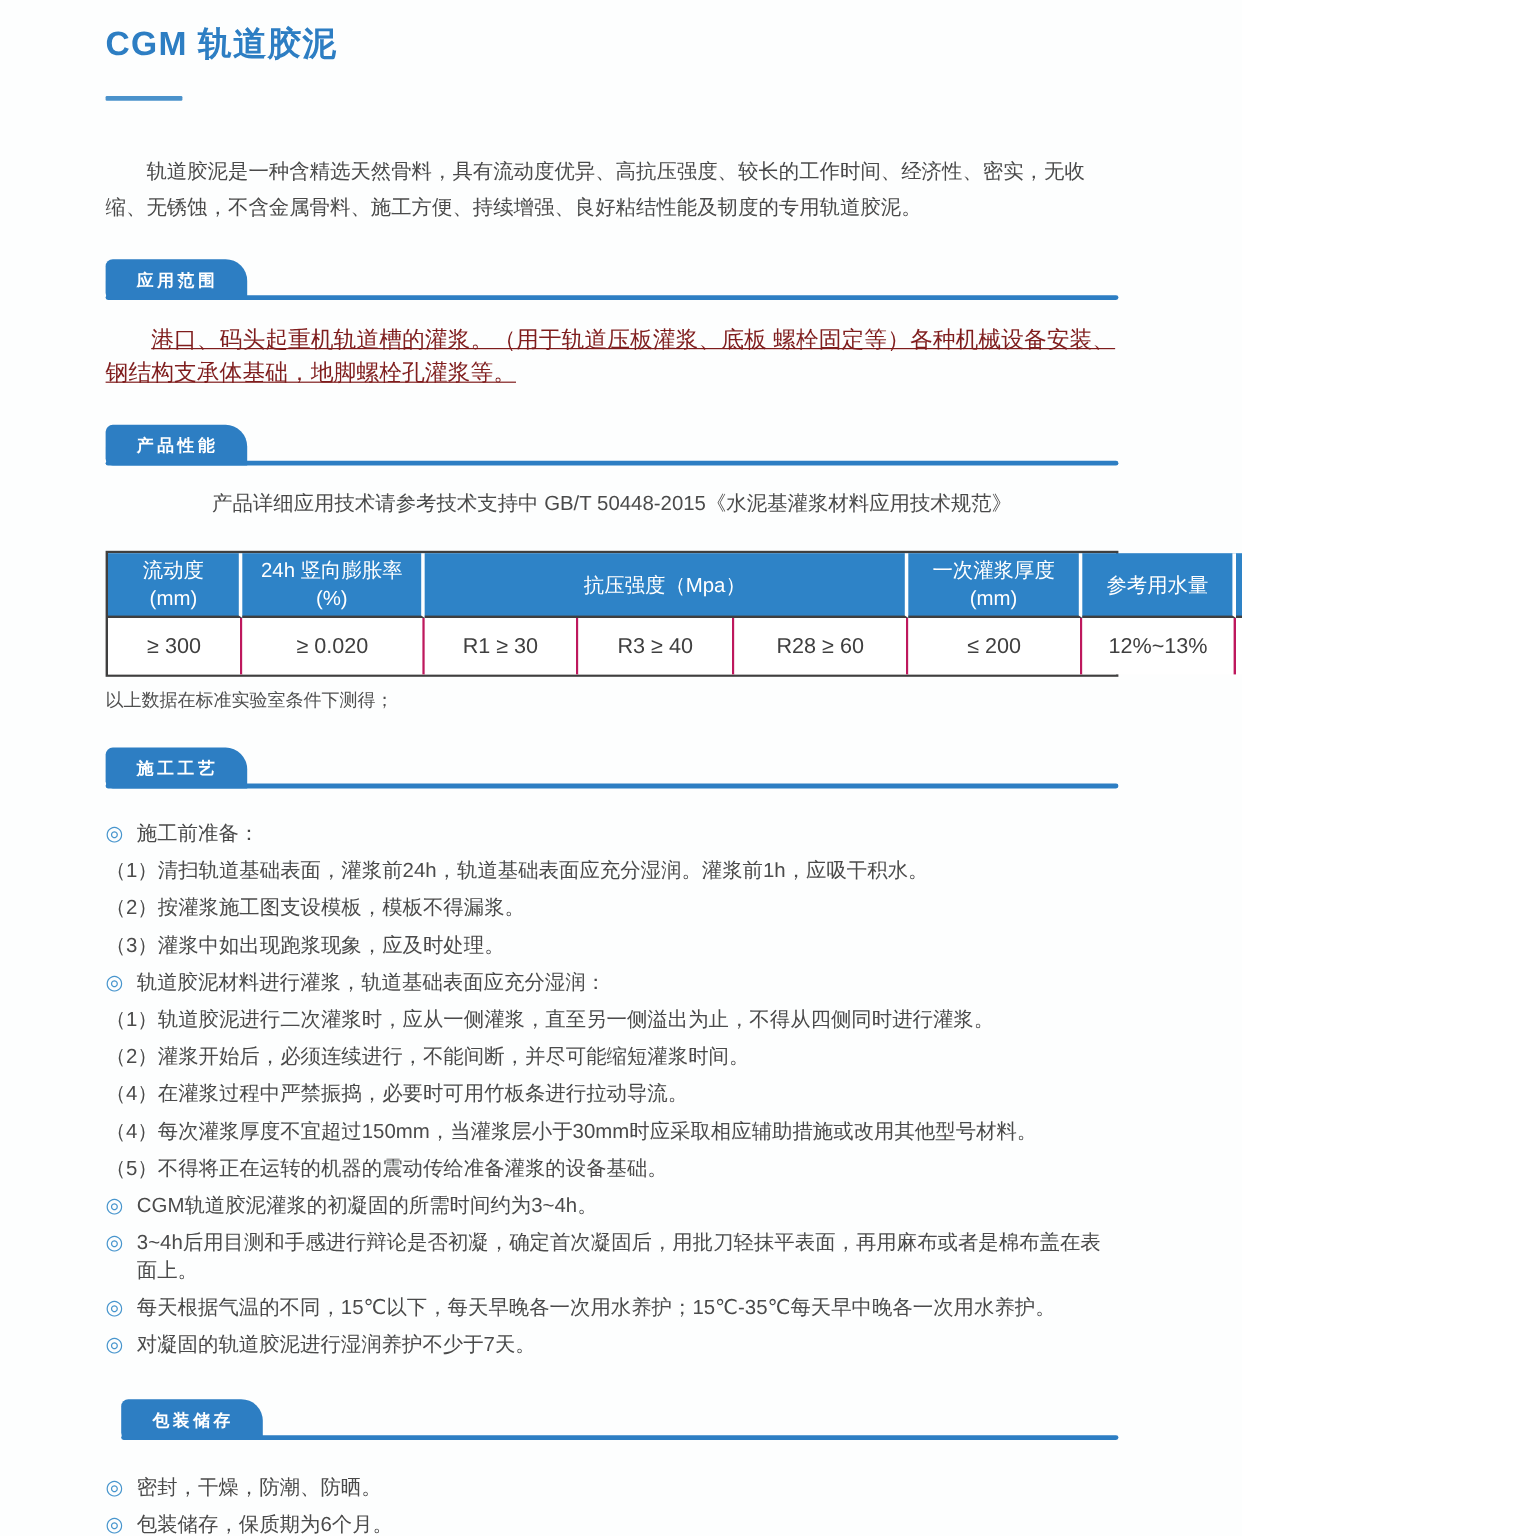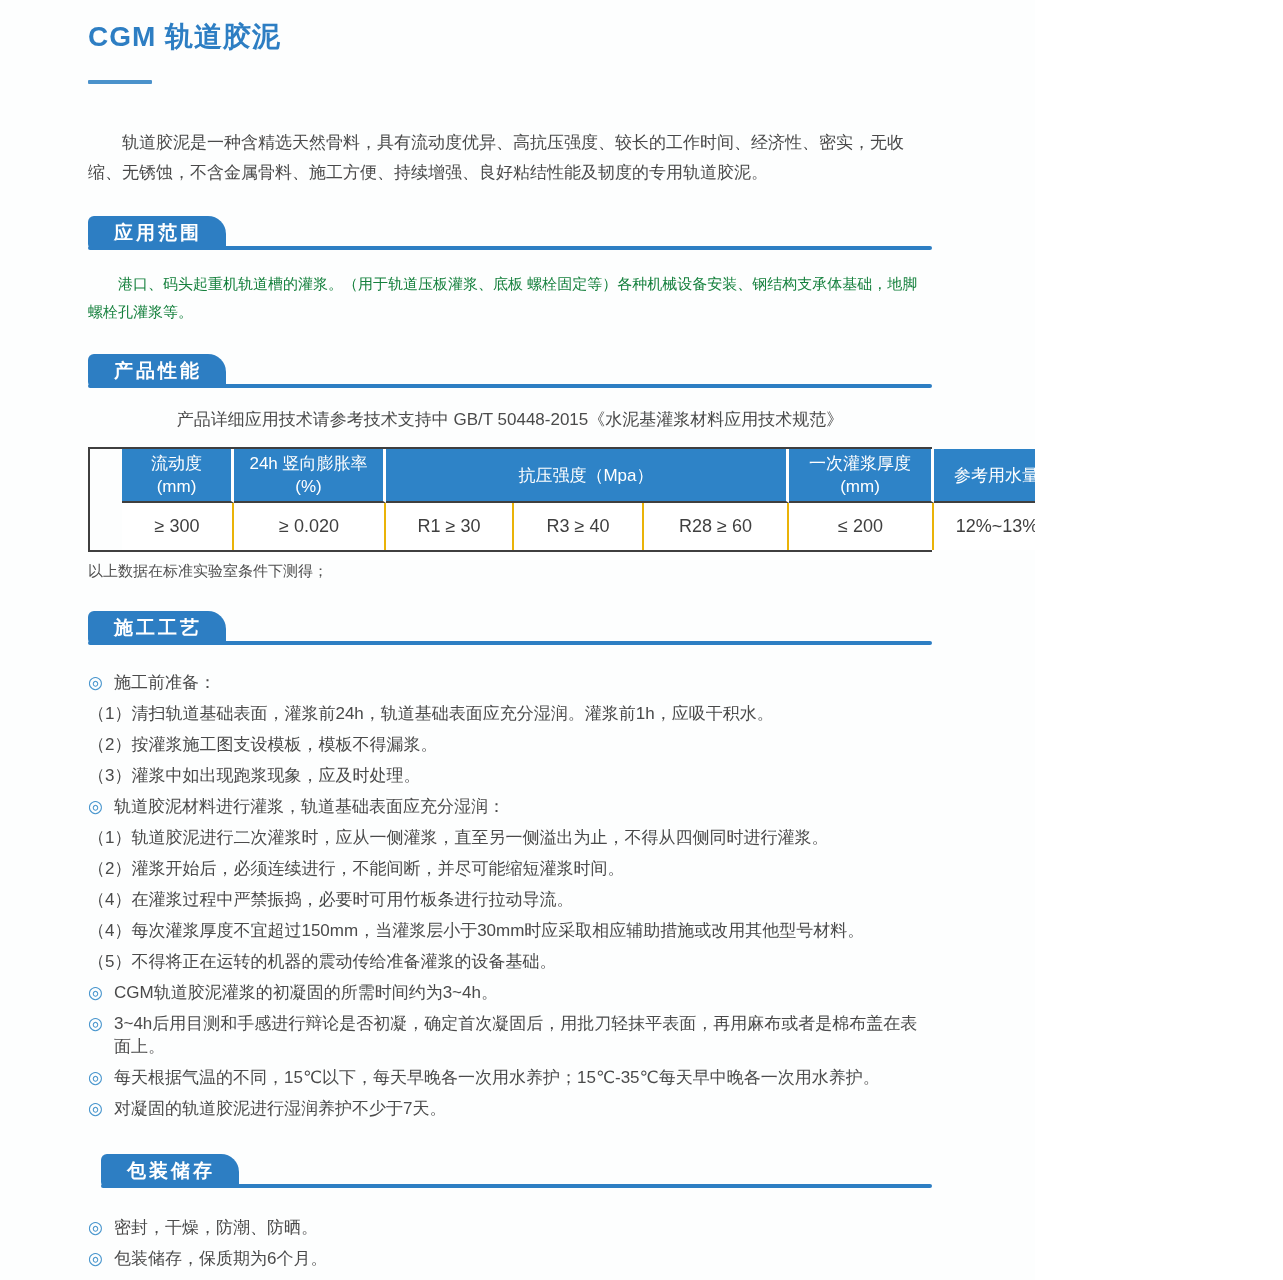"应用范围" .sec-tab { font-size: 19px -> 14px }
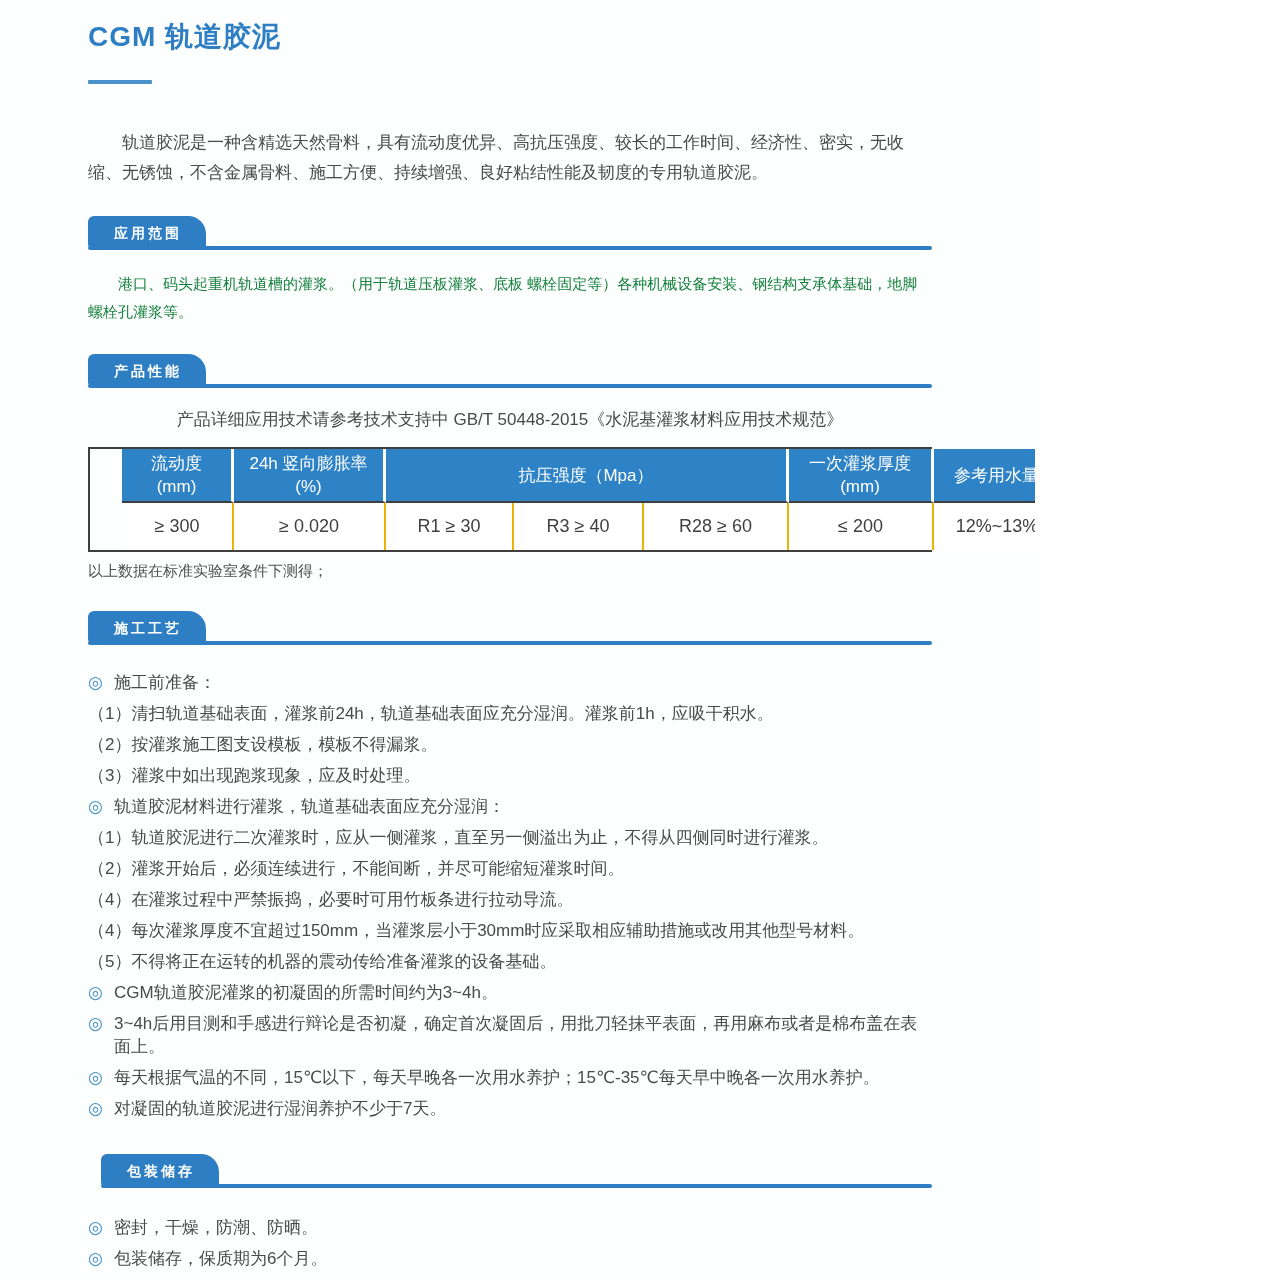"港口、码头起重机轨道槽的灌浆。（用于轨道压板灌浆、底板" .app-text { color: #15803d -> #7f1d1d; font-size: 15px -> 19px; text-decoration: none -> underline }
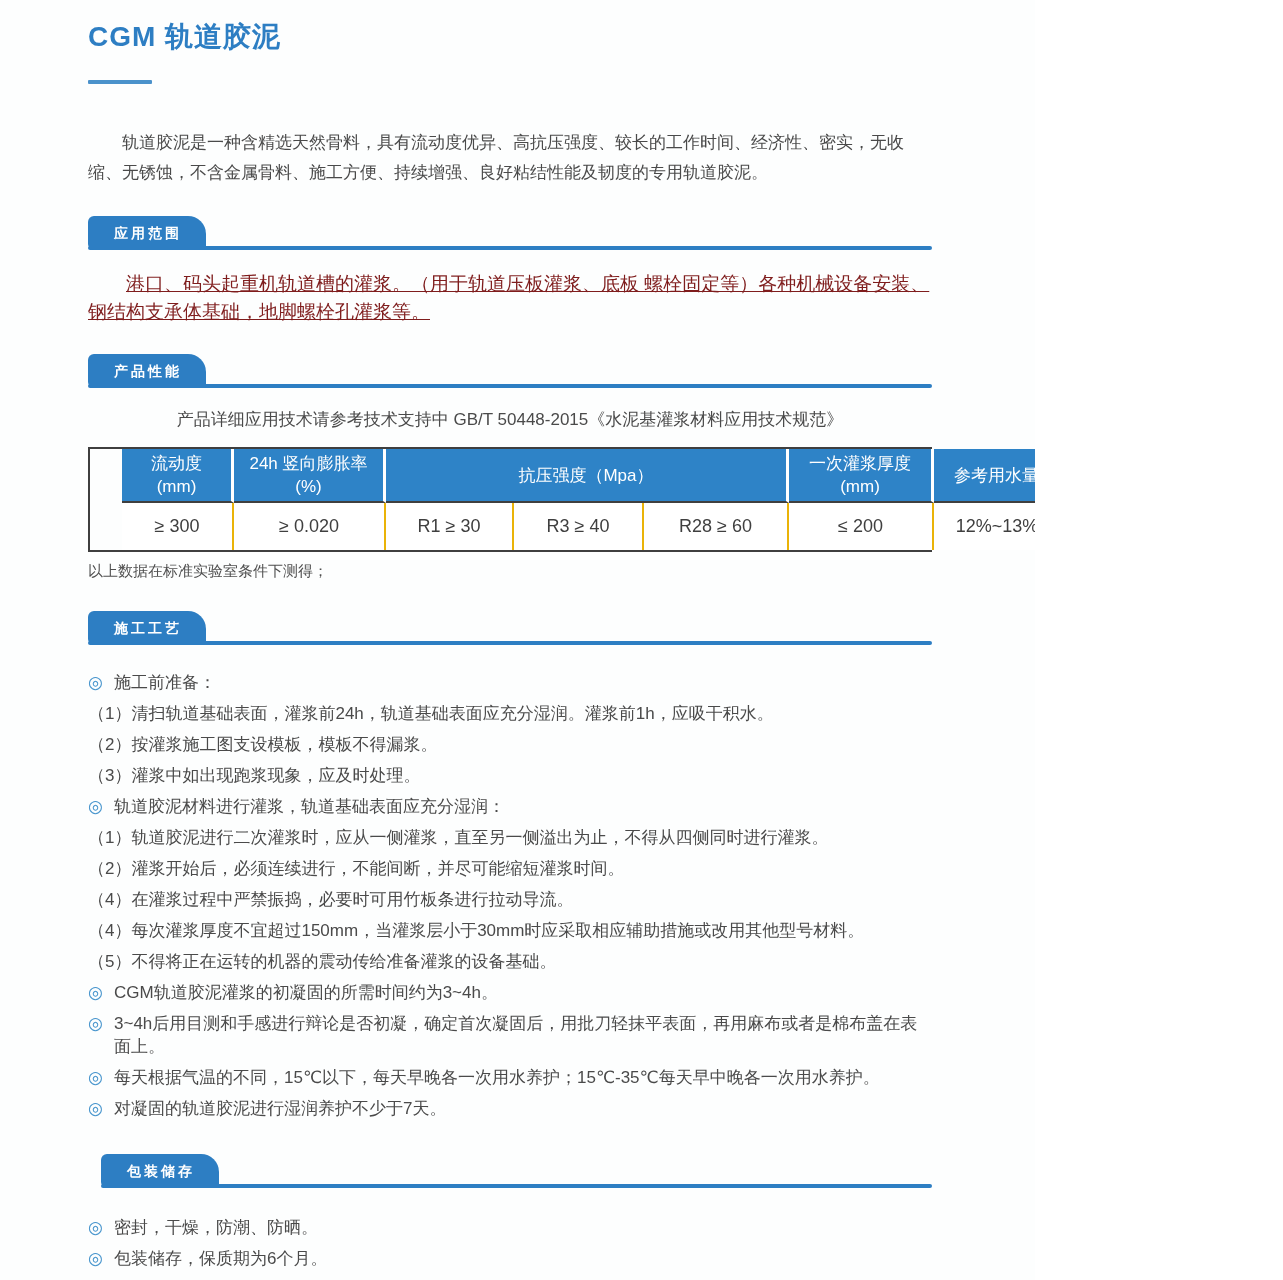"流动度" .spec-table-wrap { margin-top: 16px -> 28px; padding-left: 32px -> none }
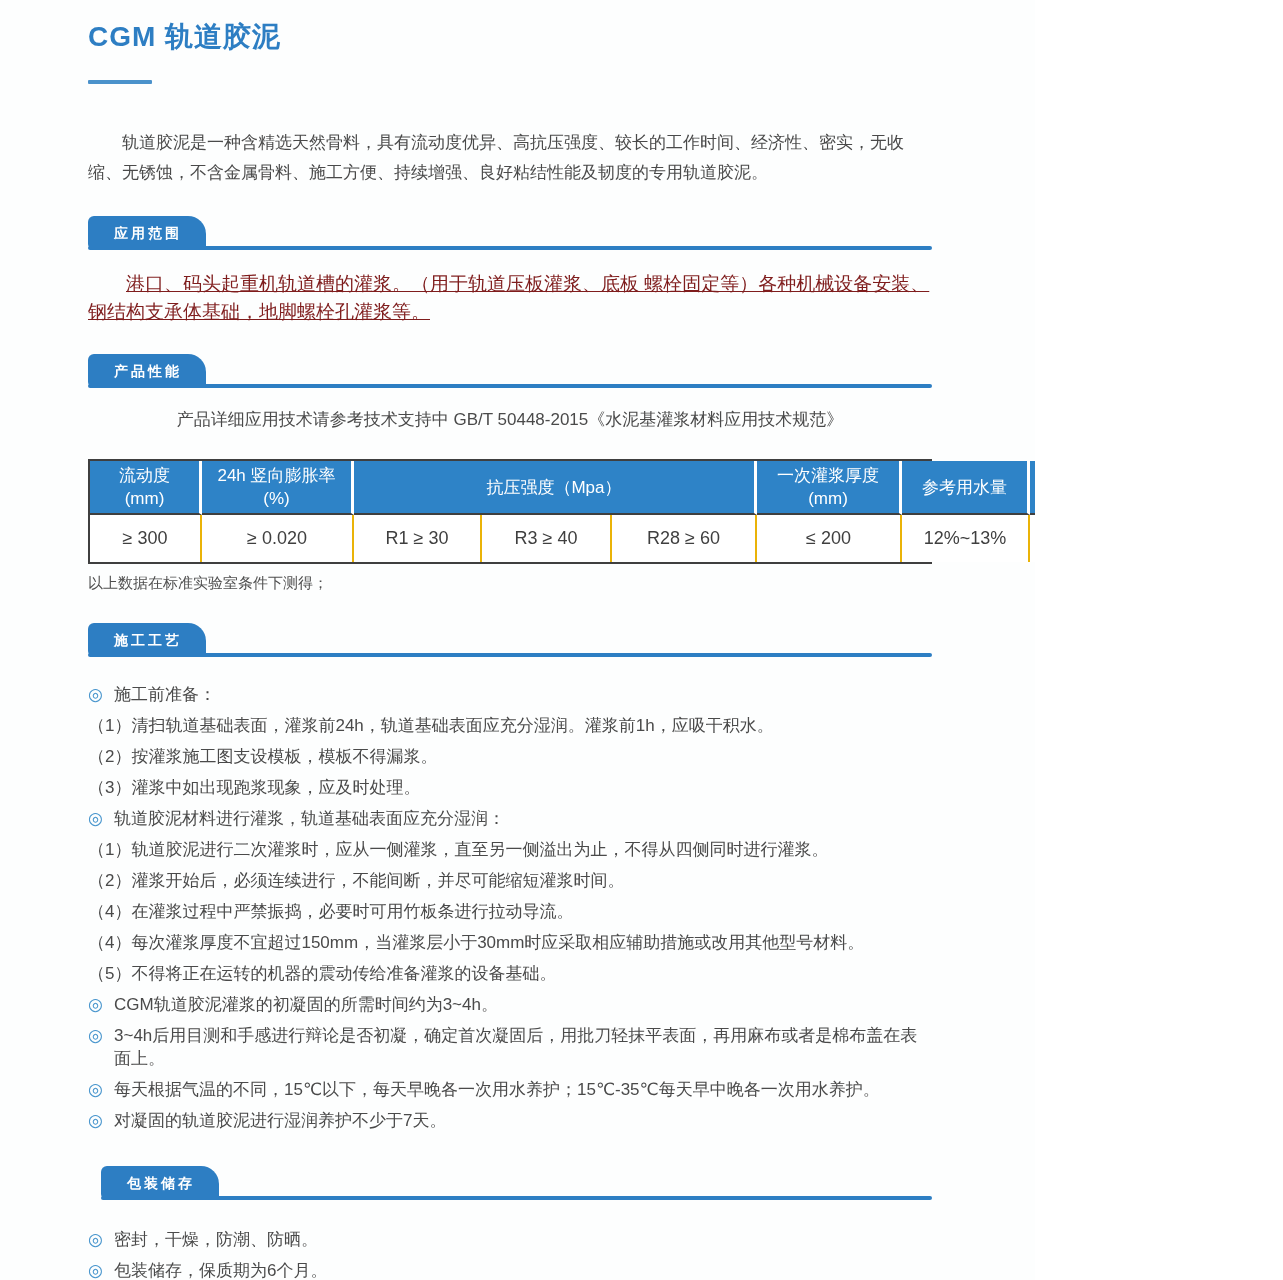"≥ 300" .spec-table td { border-right: 2px solid #eab308 -> 2px solid #be185d }
